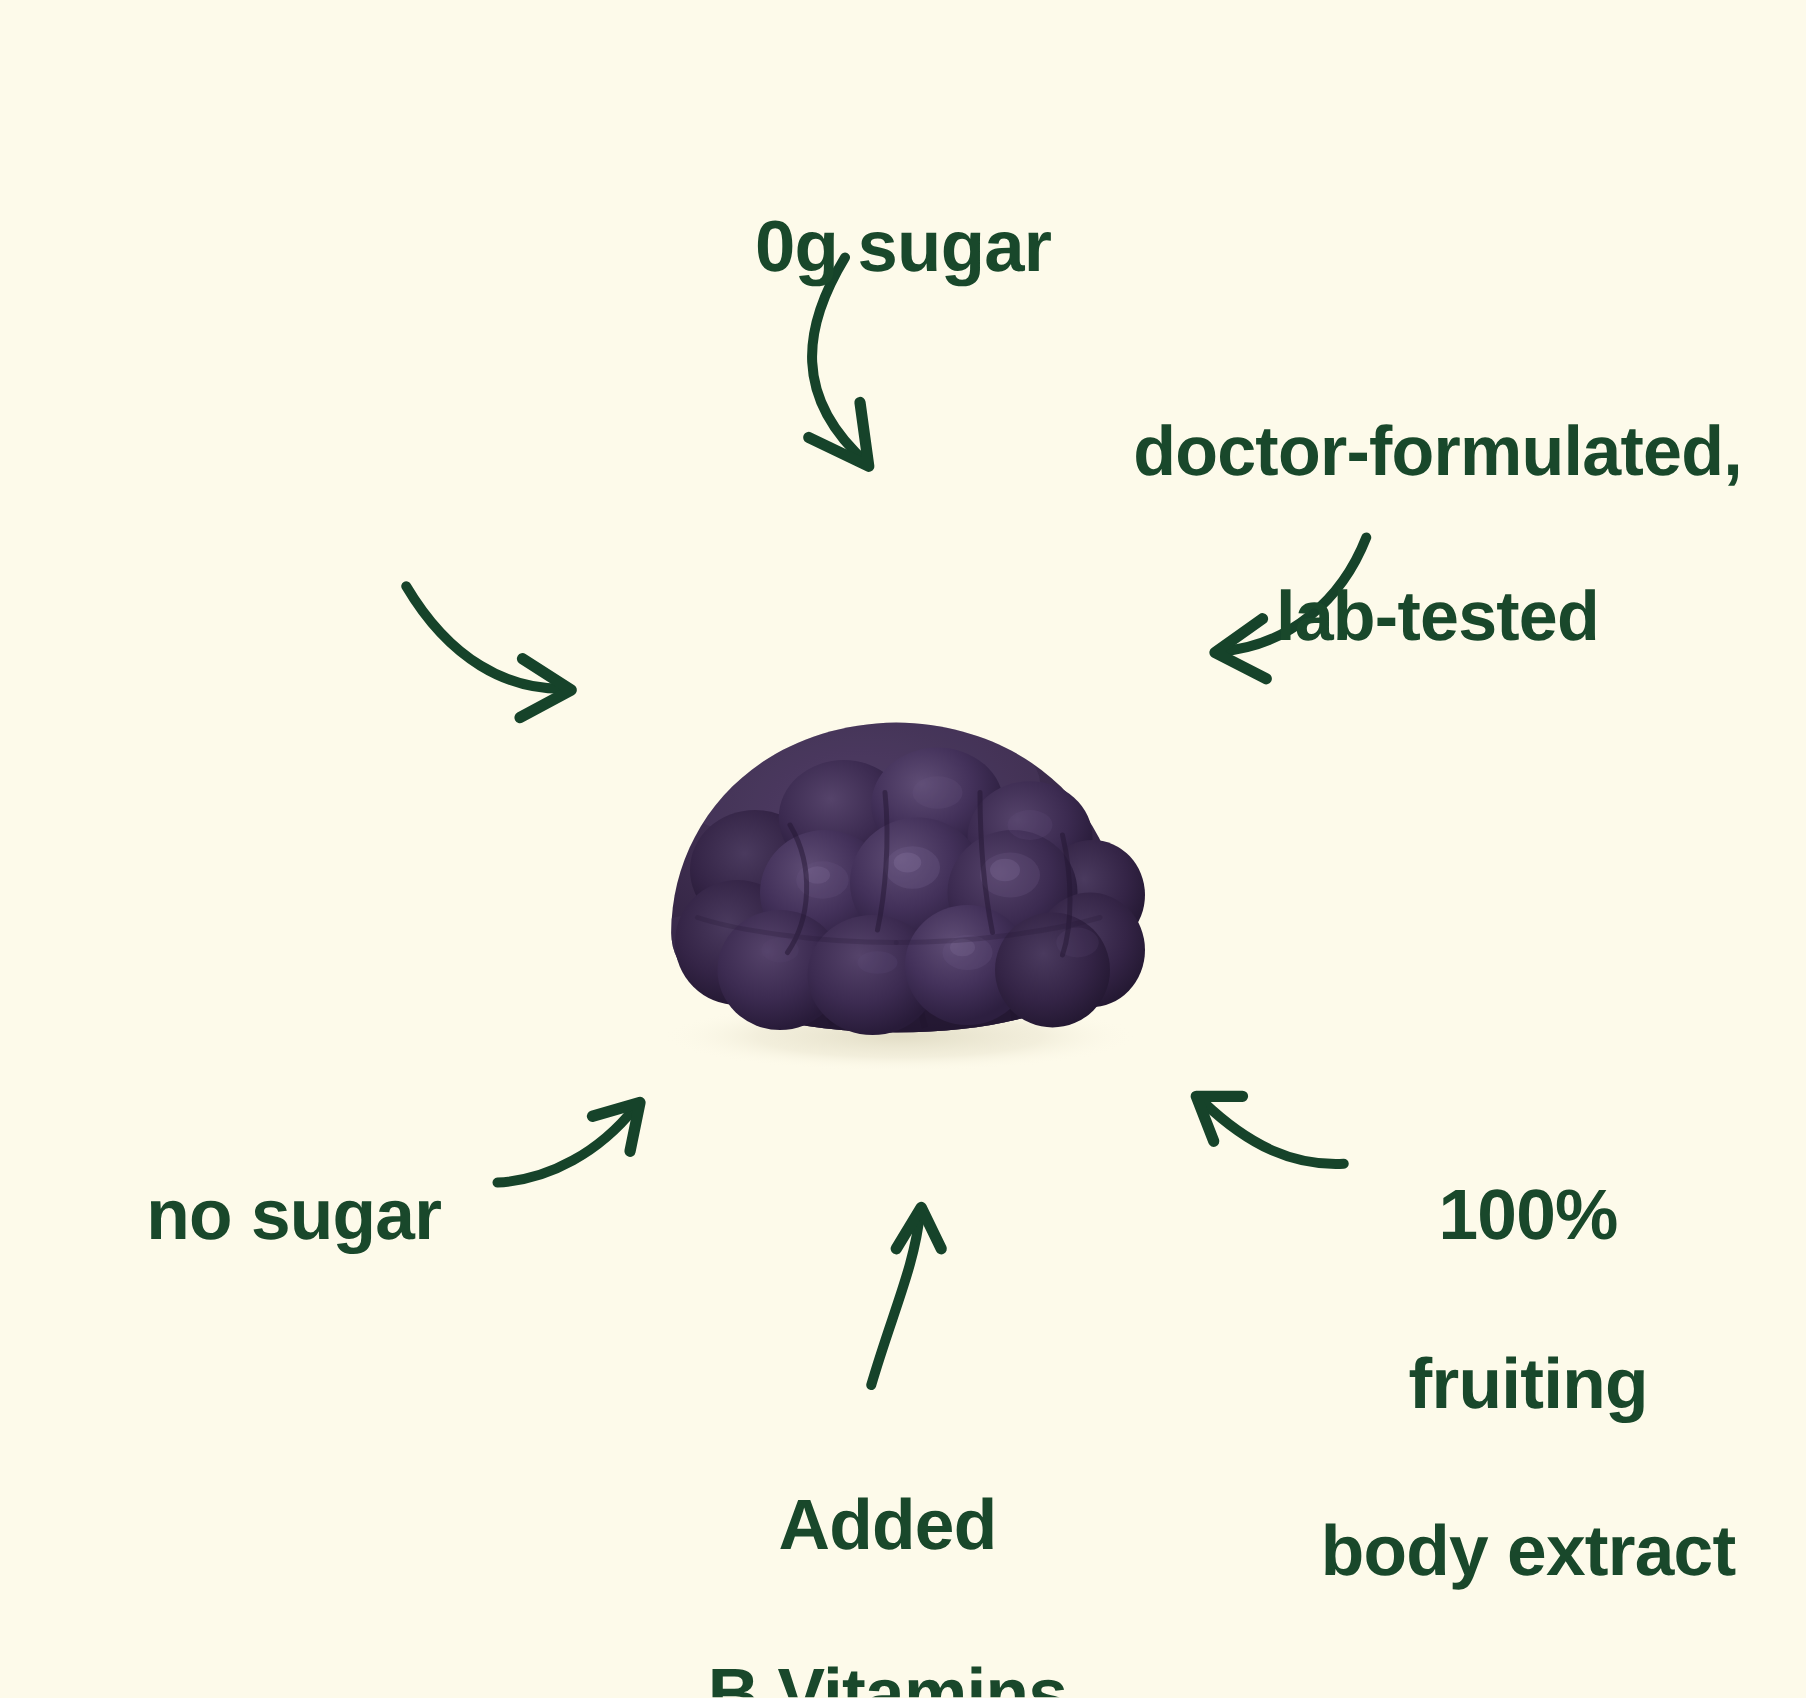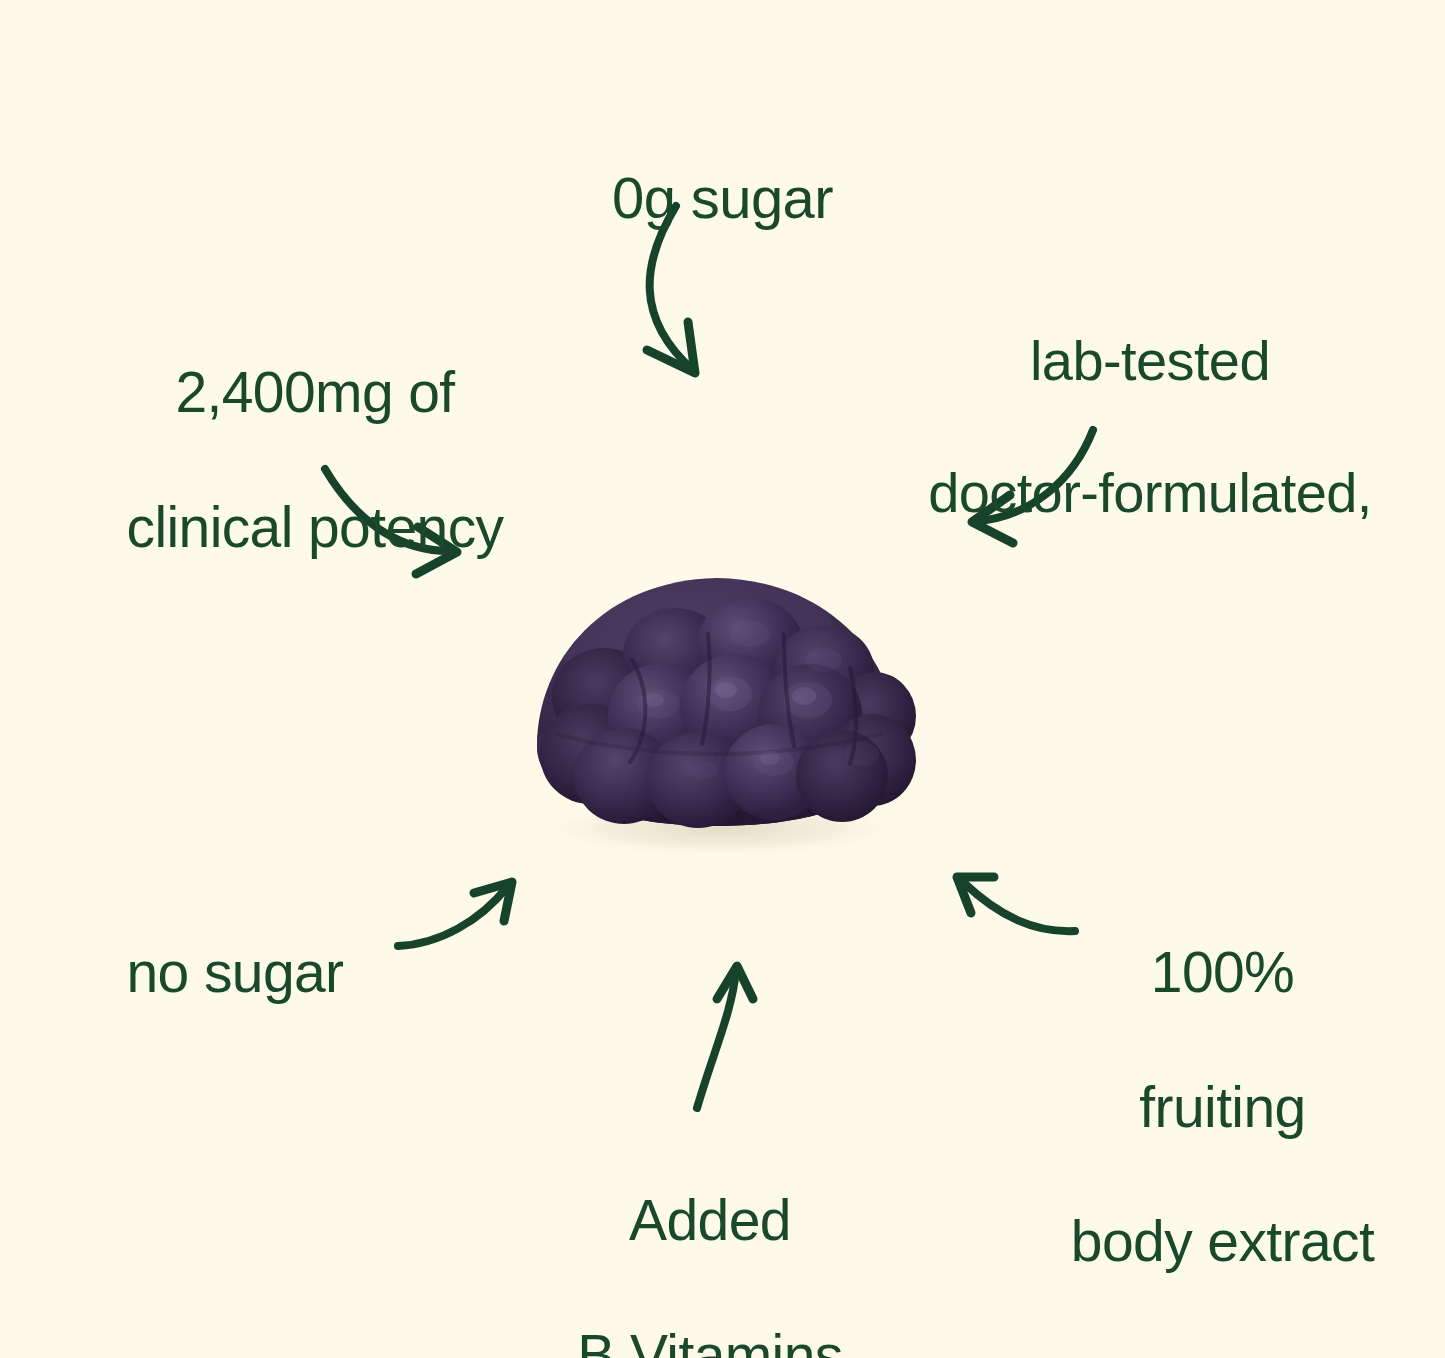"0g sugar" .callout { font-weight: 400 -> 700 }
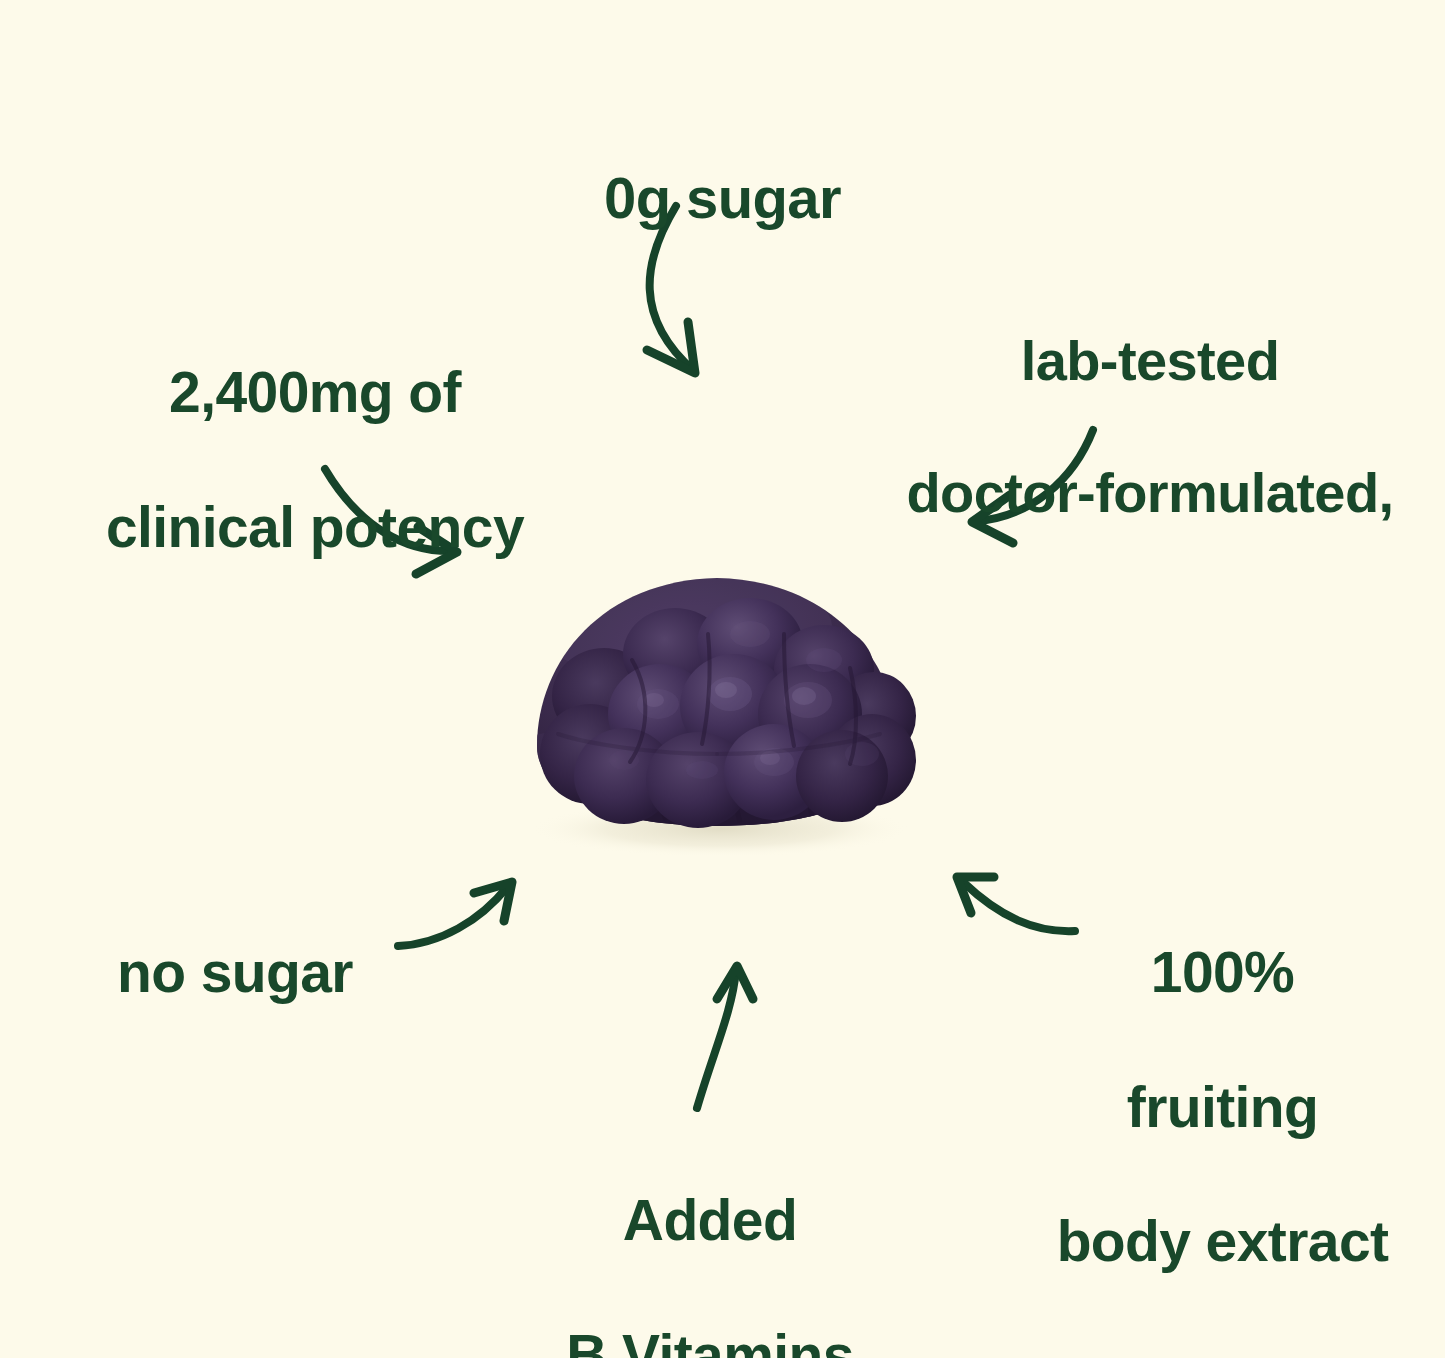"2,400mg of" div.callout { html: <div> <span>2,400mg of</span> <span>clinical potency</span> </div> -> none }
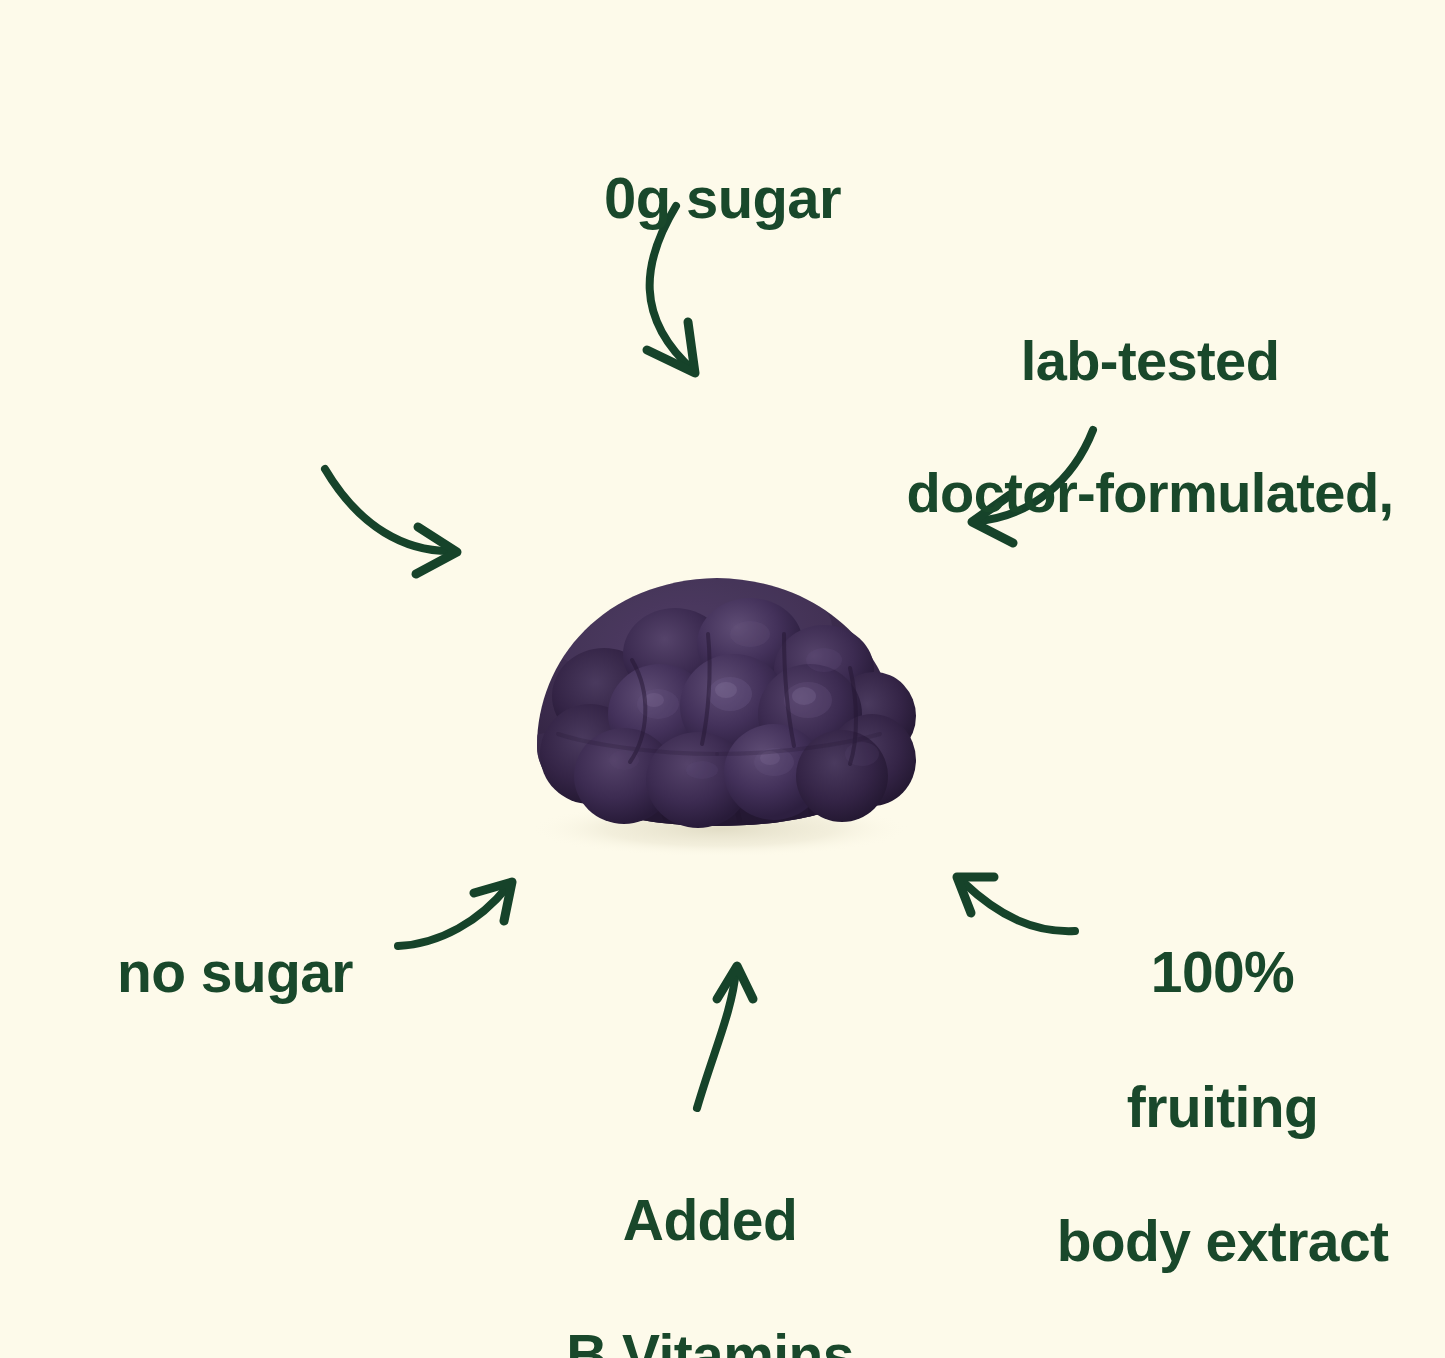"lab-tested" span.line { order: before "doctor-formulated," -> after "doctor-formulated," }
